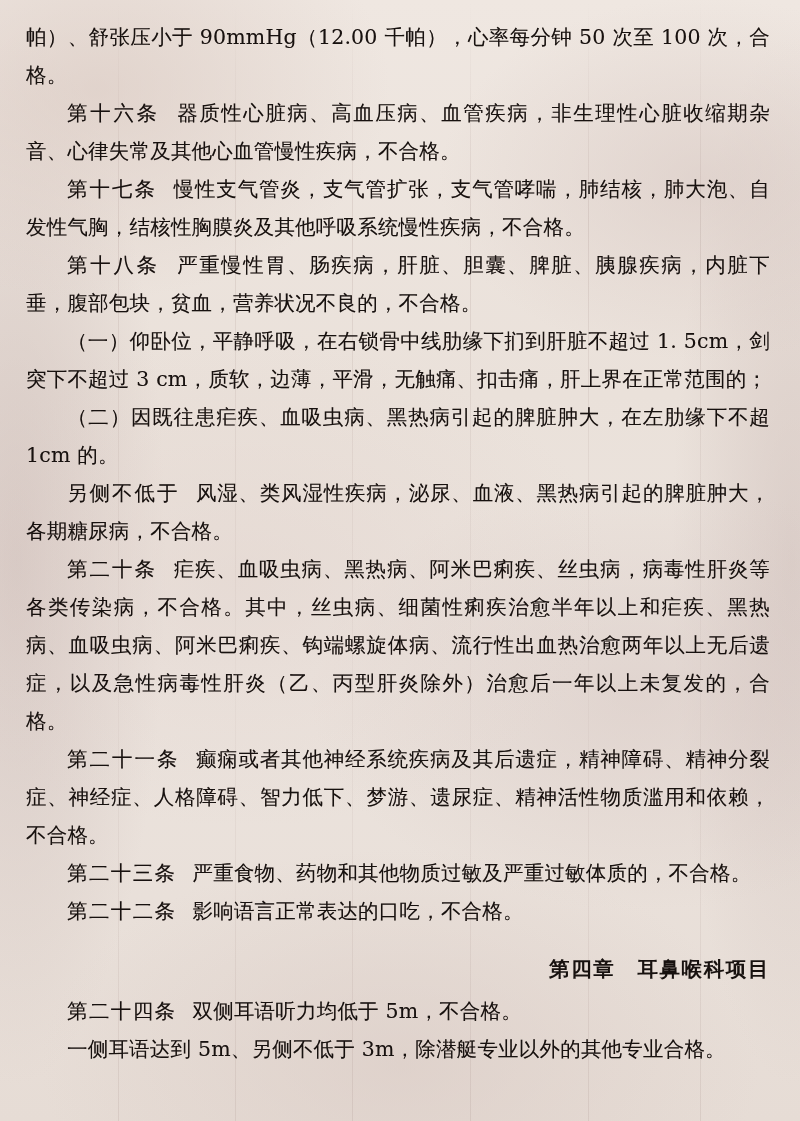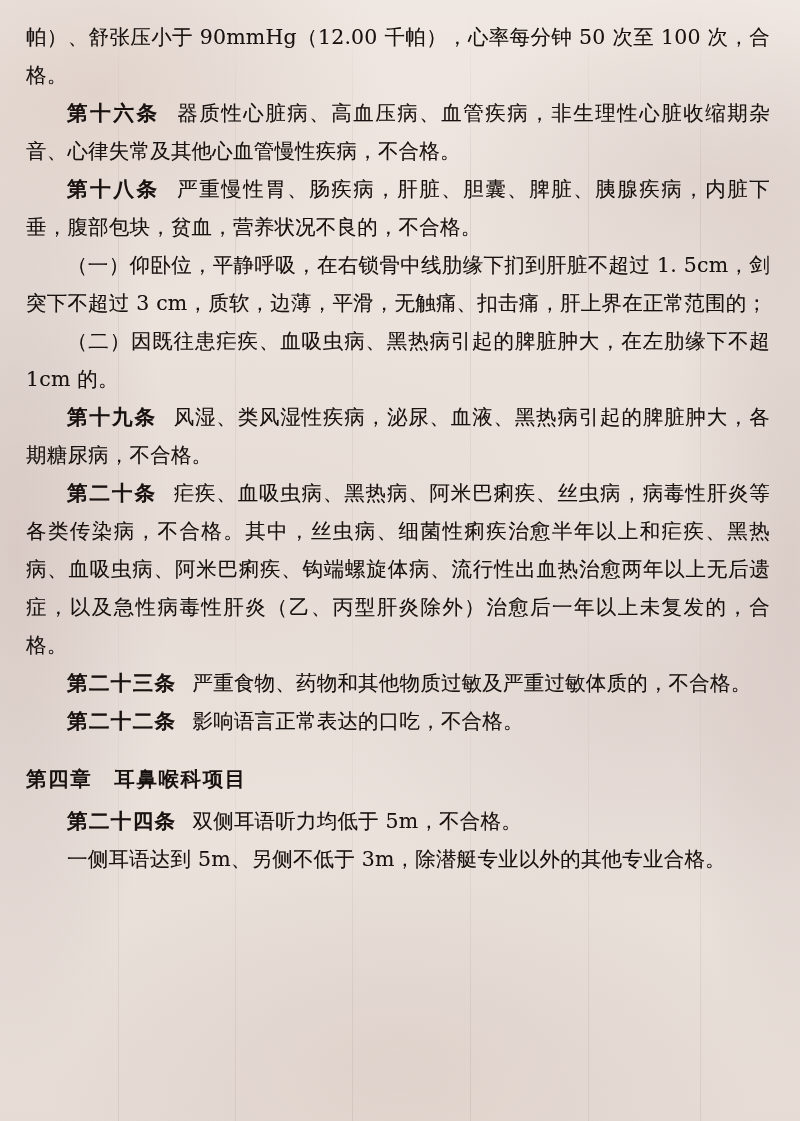"第十六条" .art { font-weight: bold -> normal }
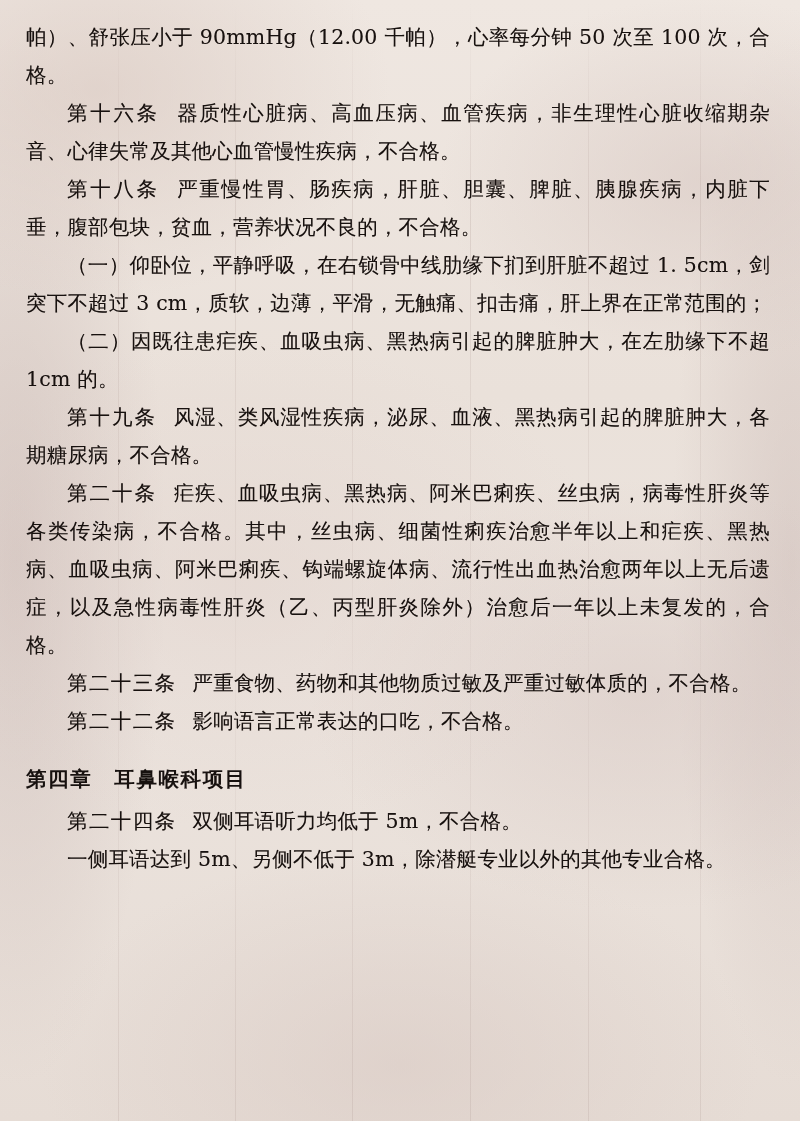"第十七条" p.indent { html: none -> <p> <span>第十七条</span><span></span><span>慢性支气管炎，支气管扩张，支气管哮喘，肺结核，肺大泡、自发性气胸，结核性胸膜炎及其他呼吸系统慢性疾病，不合格。</span> </p> }
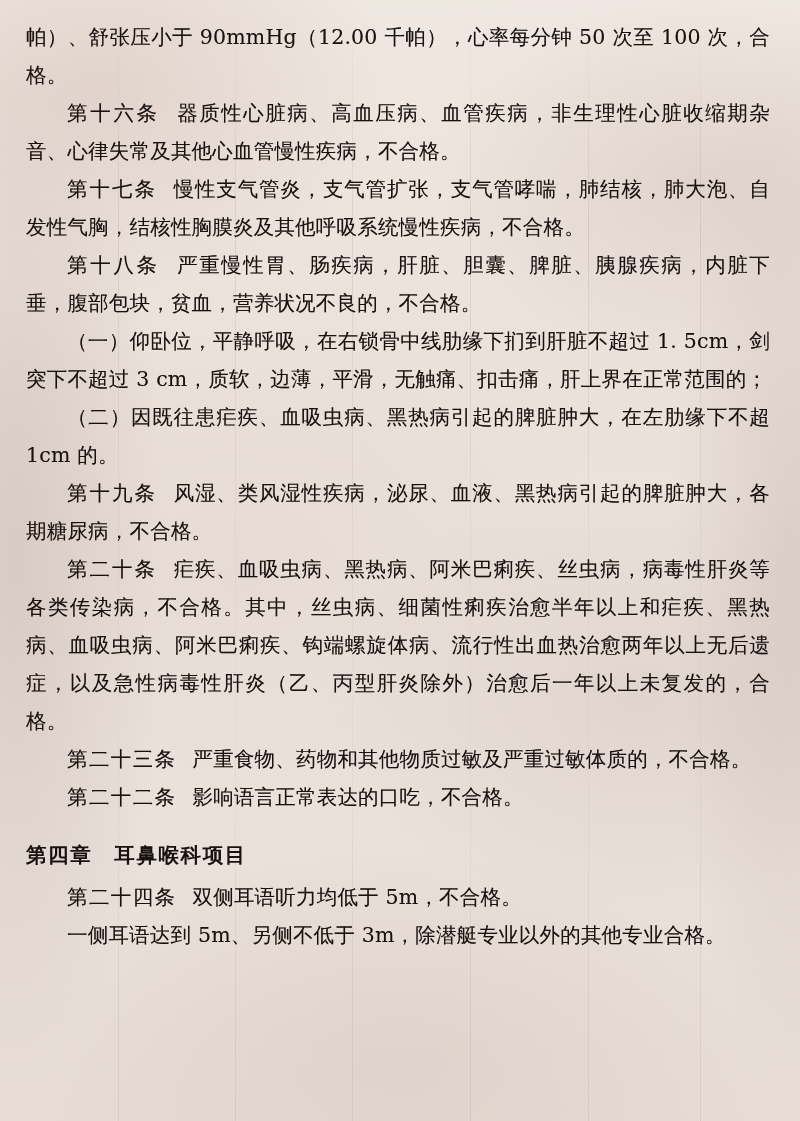"第十九条" span.art { text: 第十九条 -> 另侧不低于 }
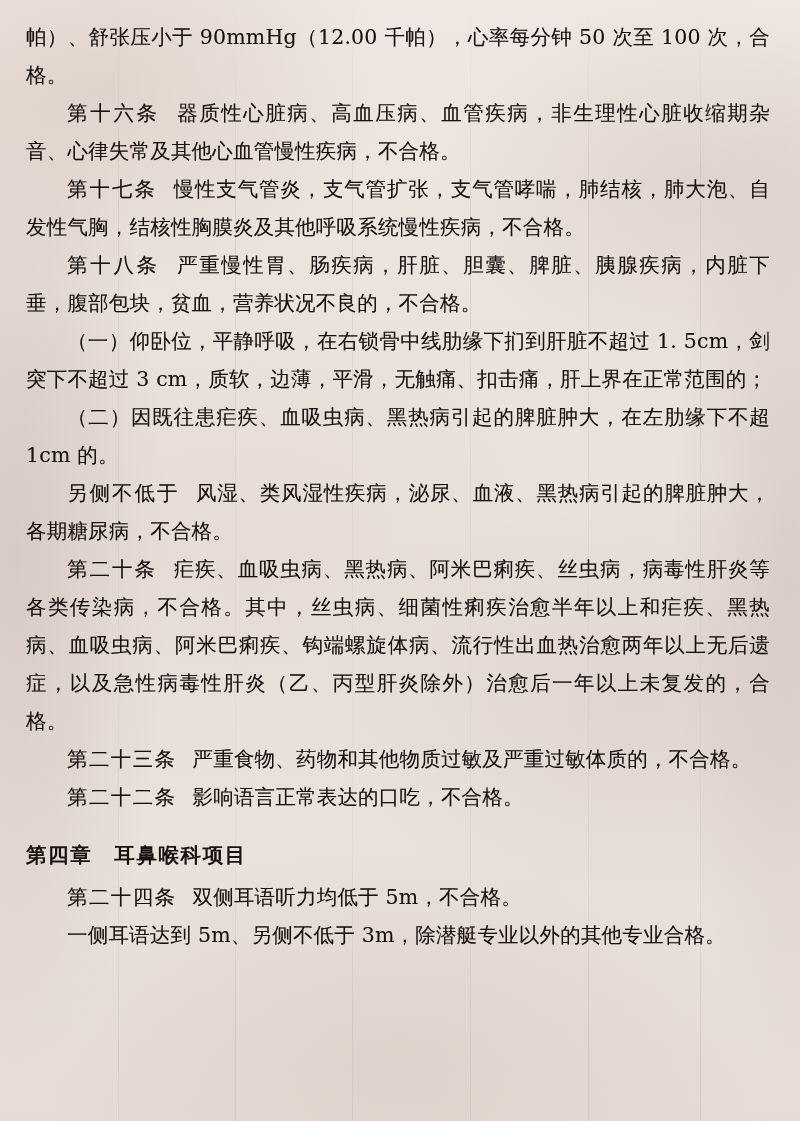"第二十一条" p.indent { html: none -> <p> <span>第二十一条</span><span></span><span>癫痫或者其他神经系统疾病及其后遗症，精神障碍、精神分裂症、神经症、人格障碍、智力低下、梦游、遗尿症、精神活性物质滥用和依赖，不合格。</span> </p> }
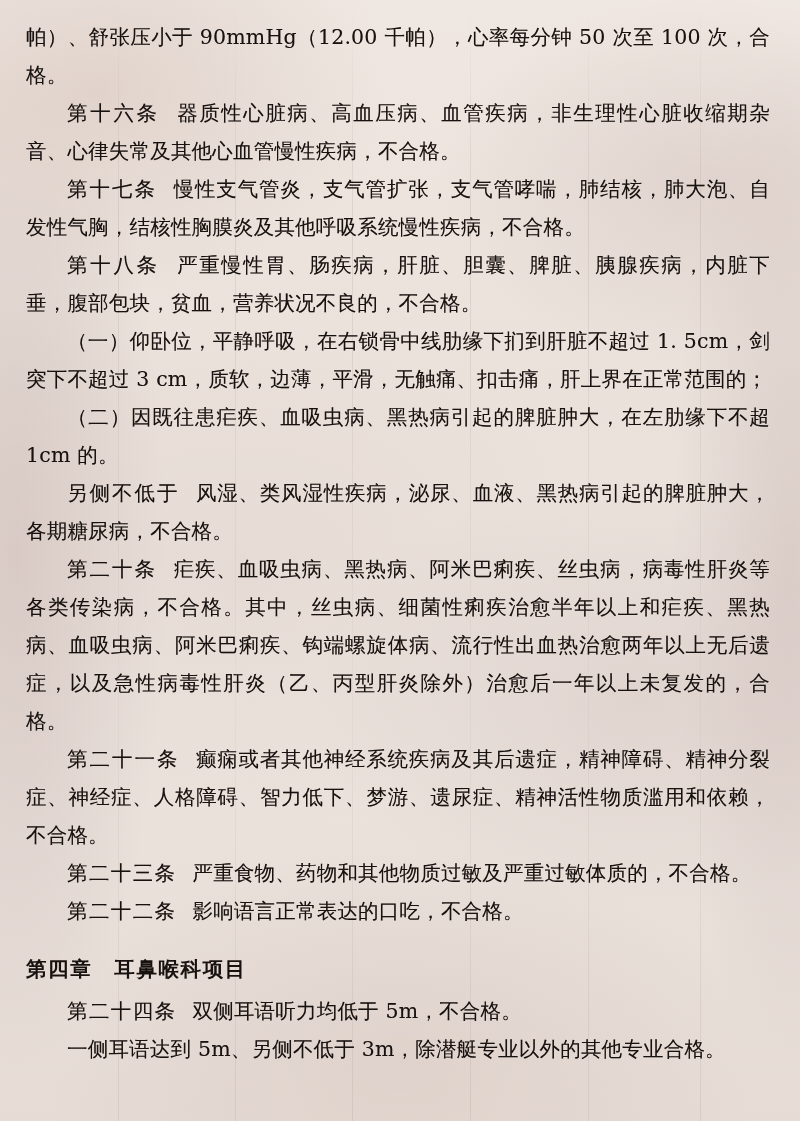"第四章 耳鼻喉科项目" h2.chapter { text-align: left -> right }
